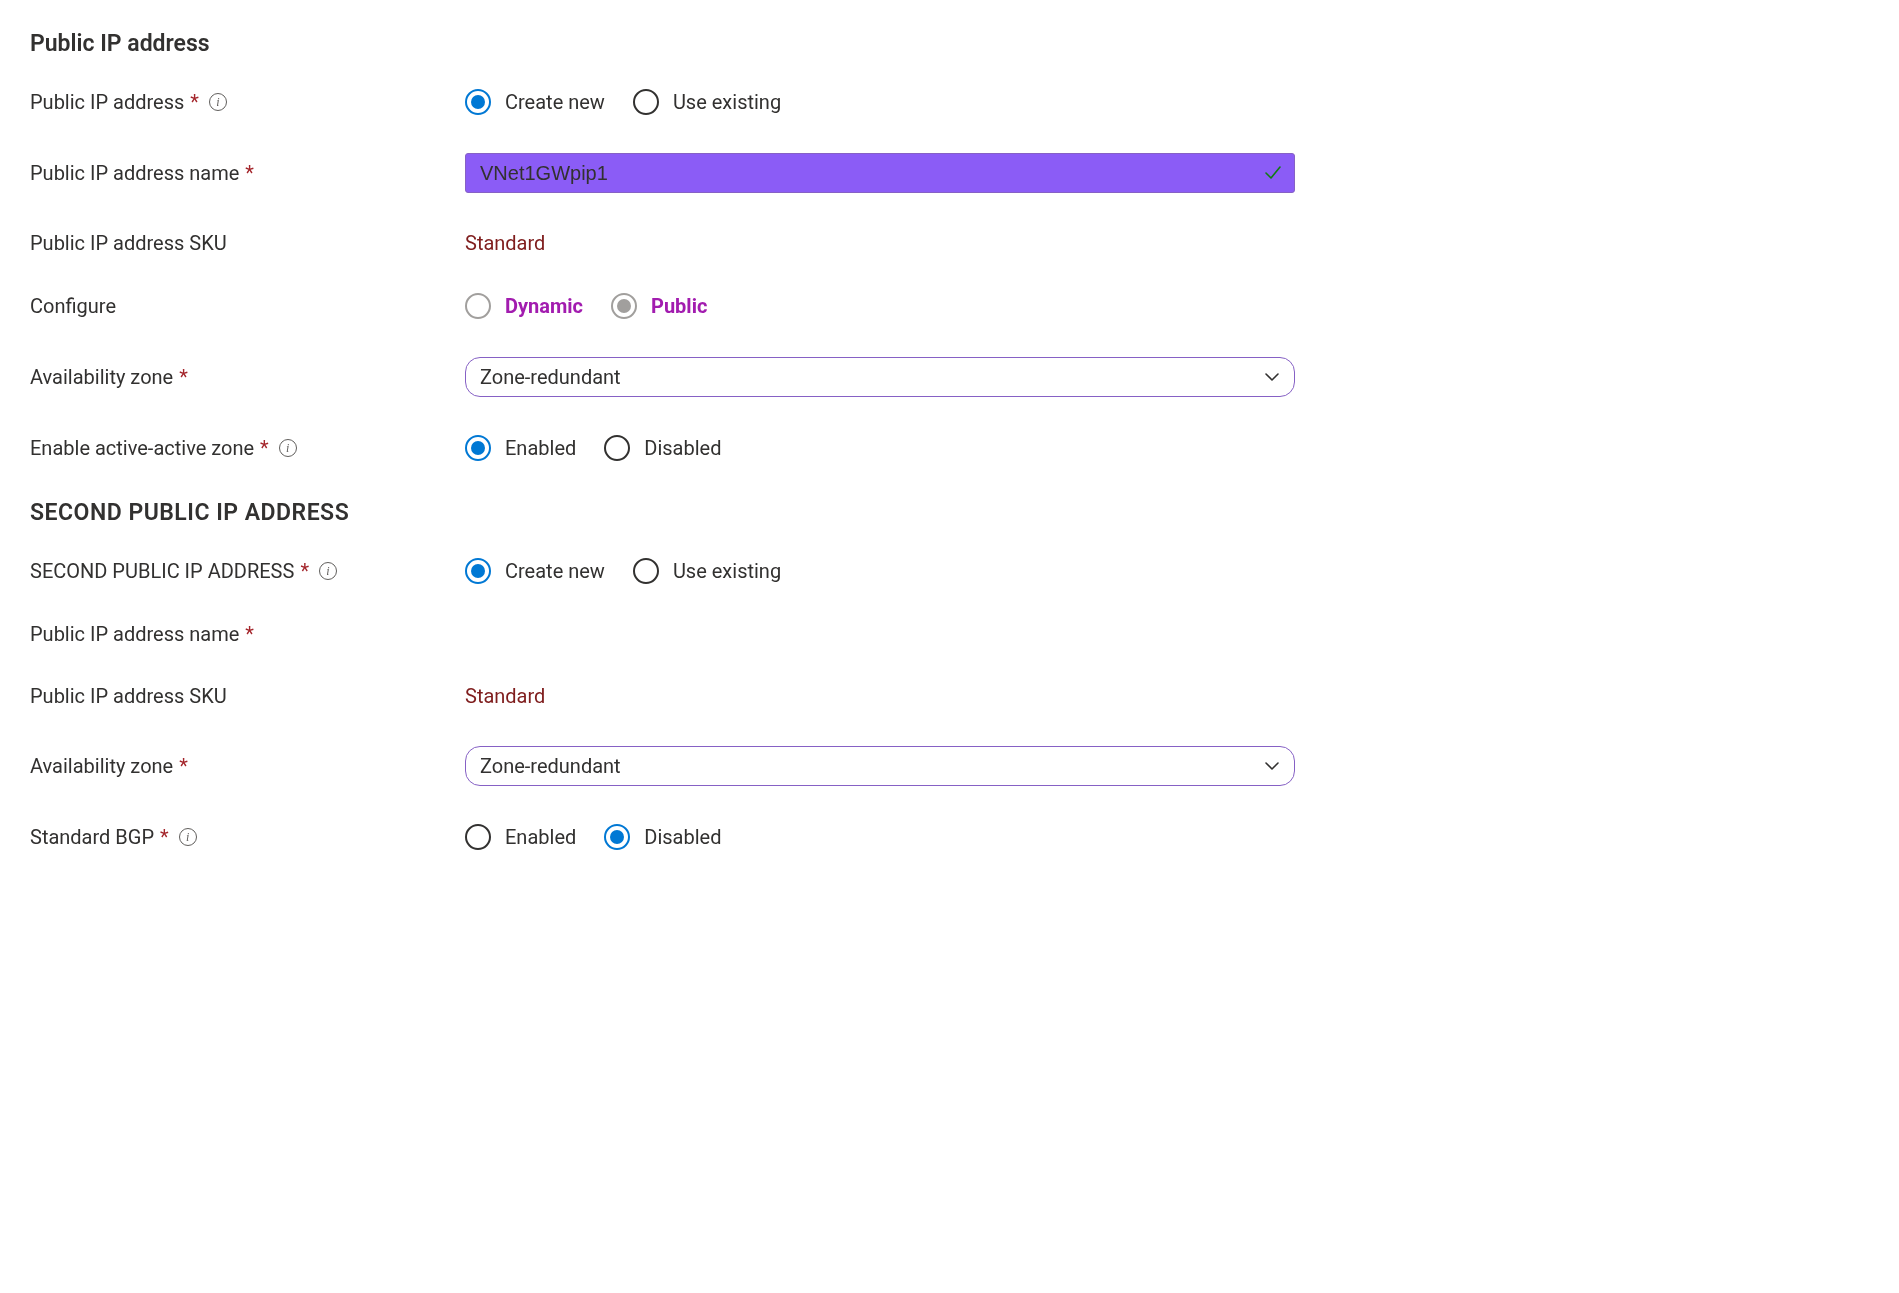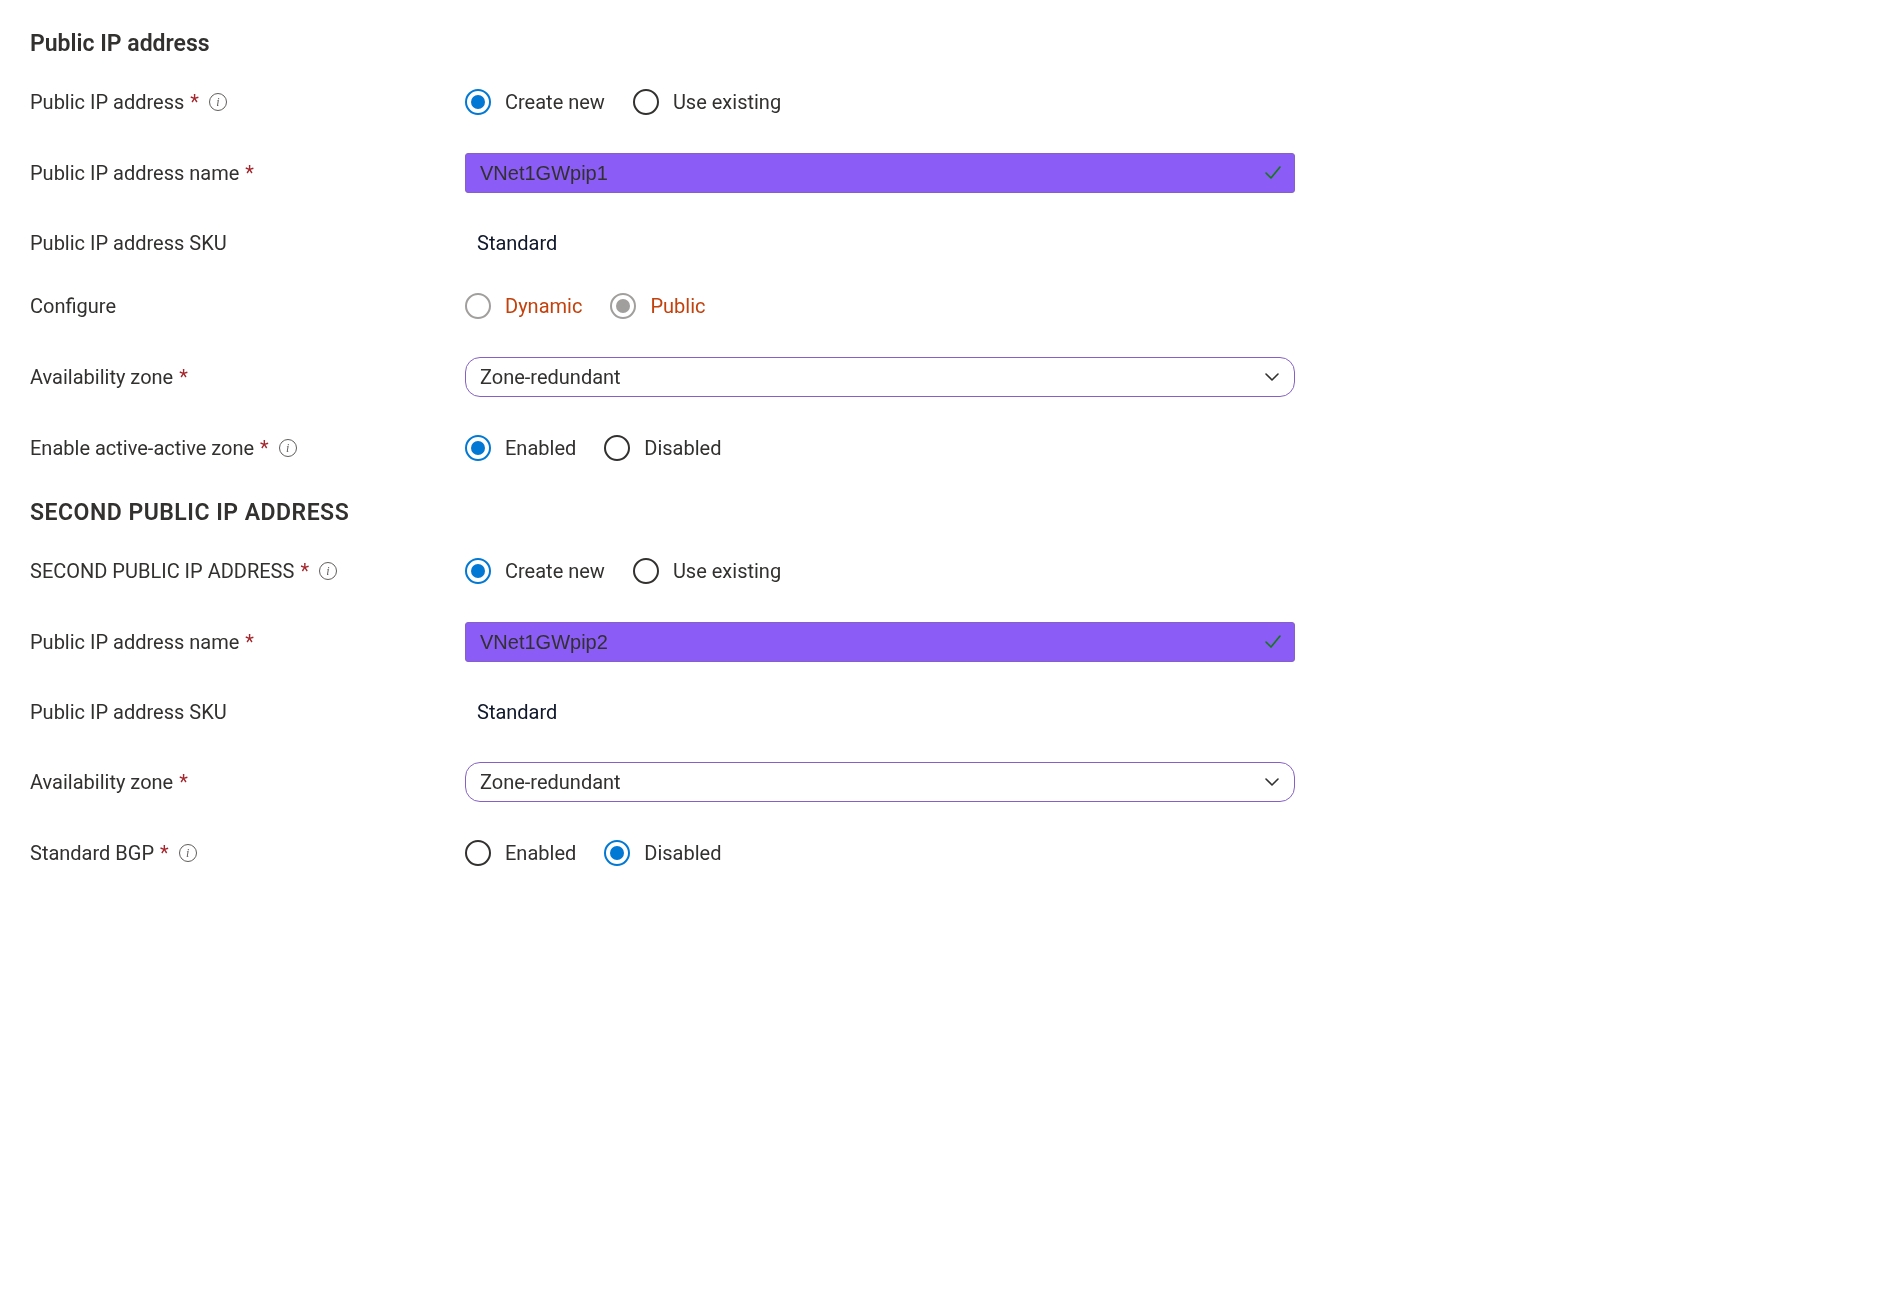"Standard" .static-text { color: #0f172a -> #7f1d1d; margin-left: 12px -> none }
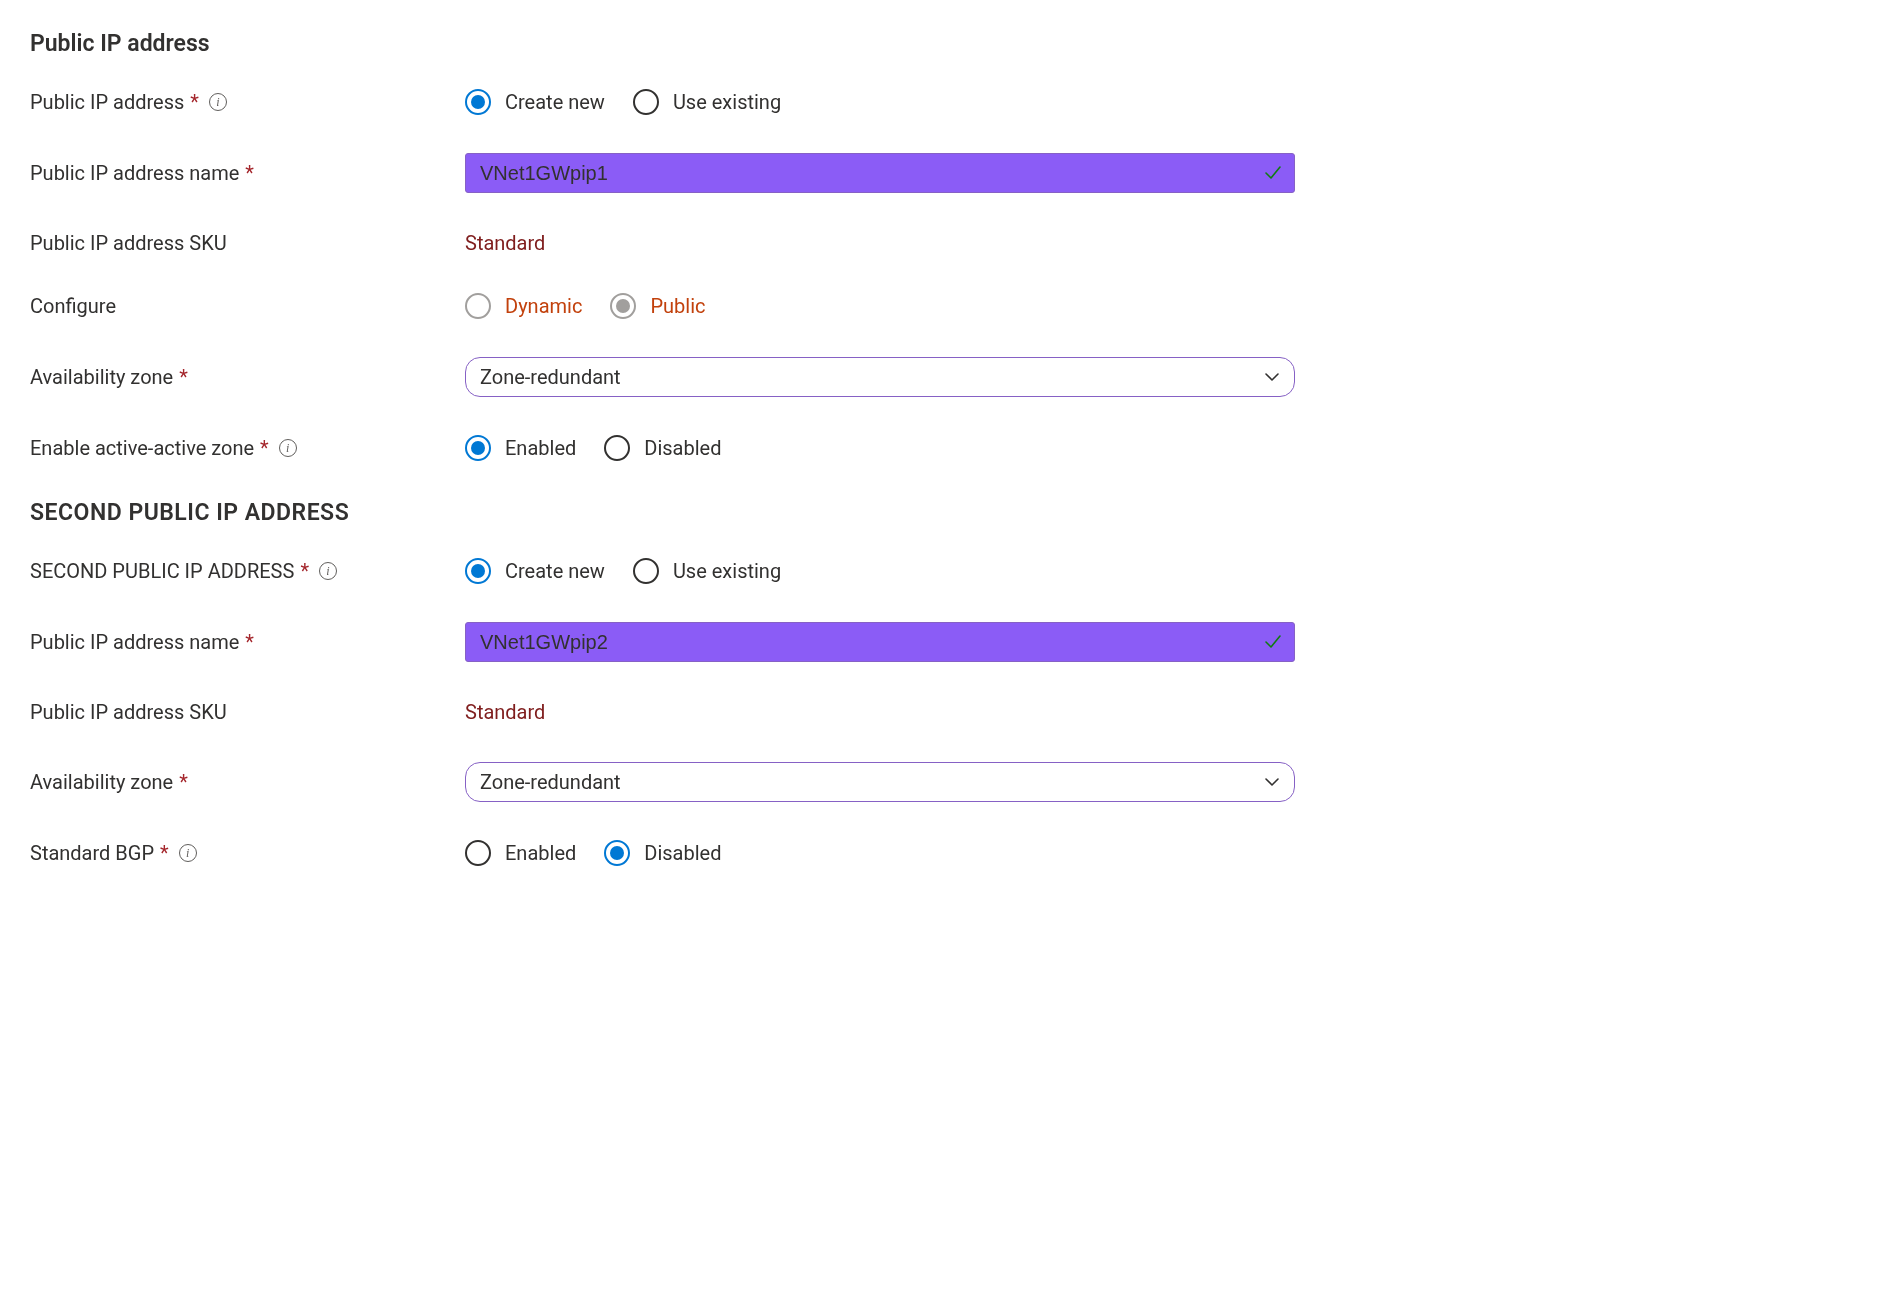"Dynamic" .radio-option.disabled .radio-label { color: #c2410c -> #a21caf; font-weight: none -> bold }
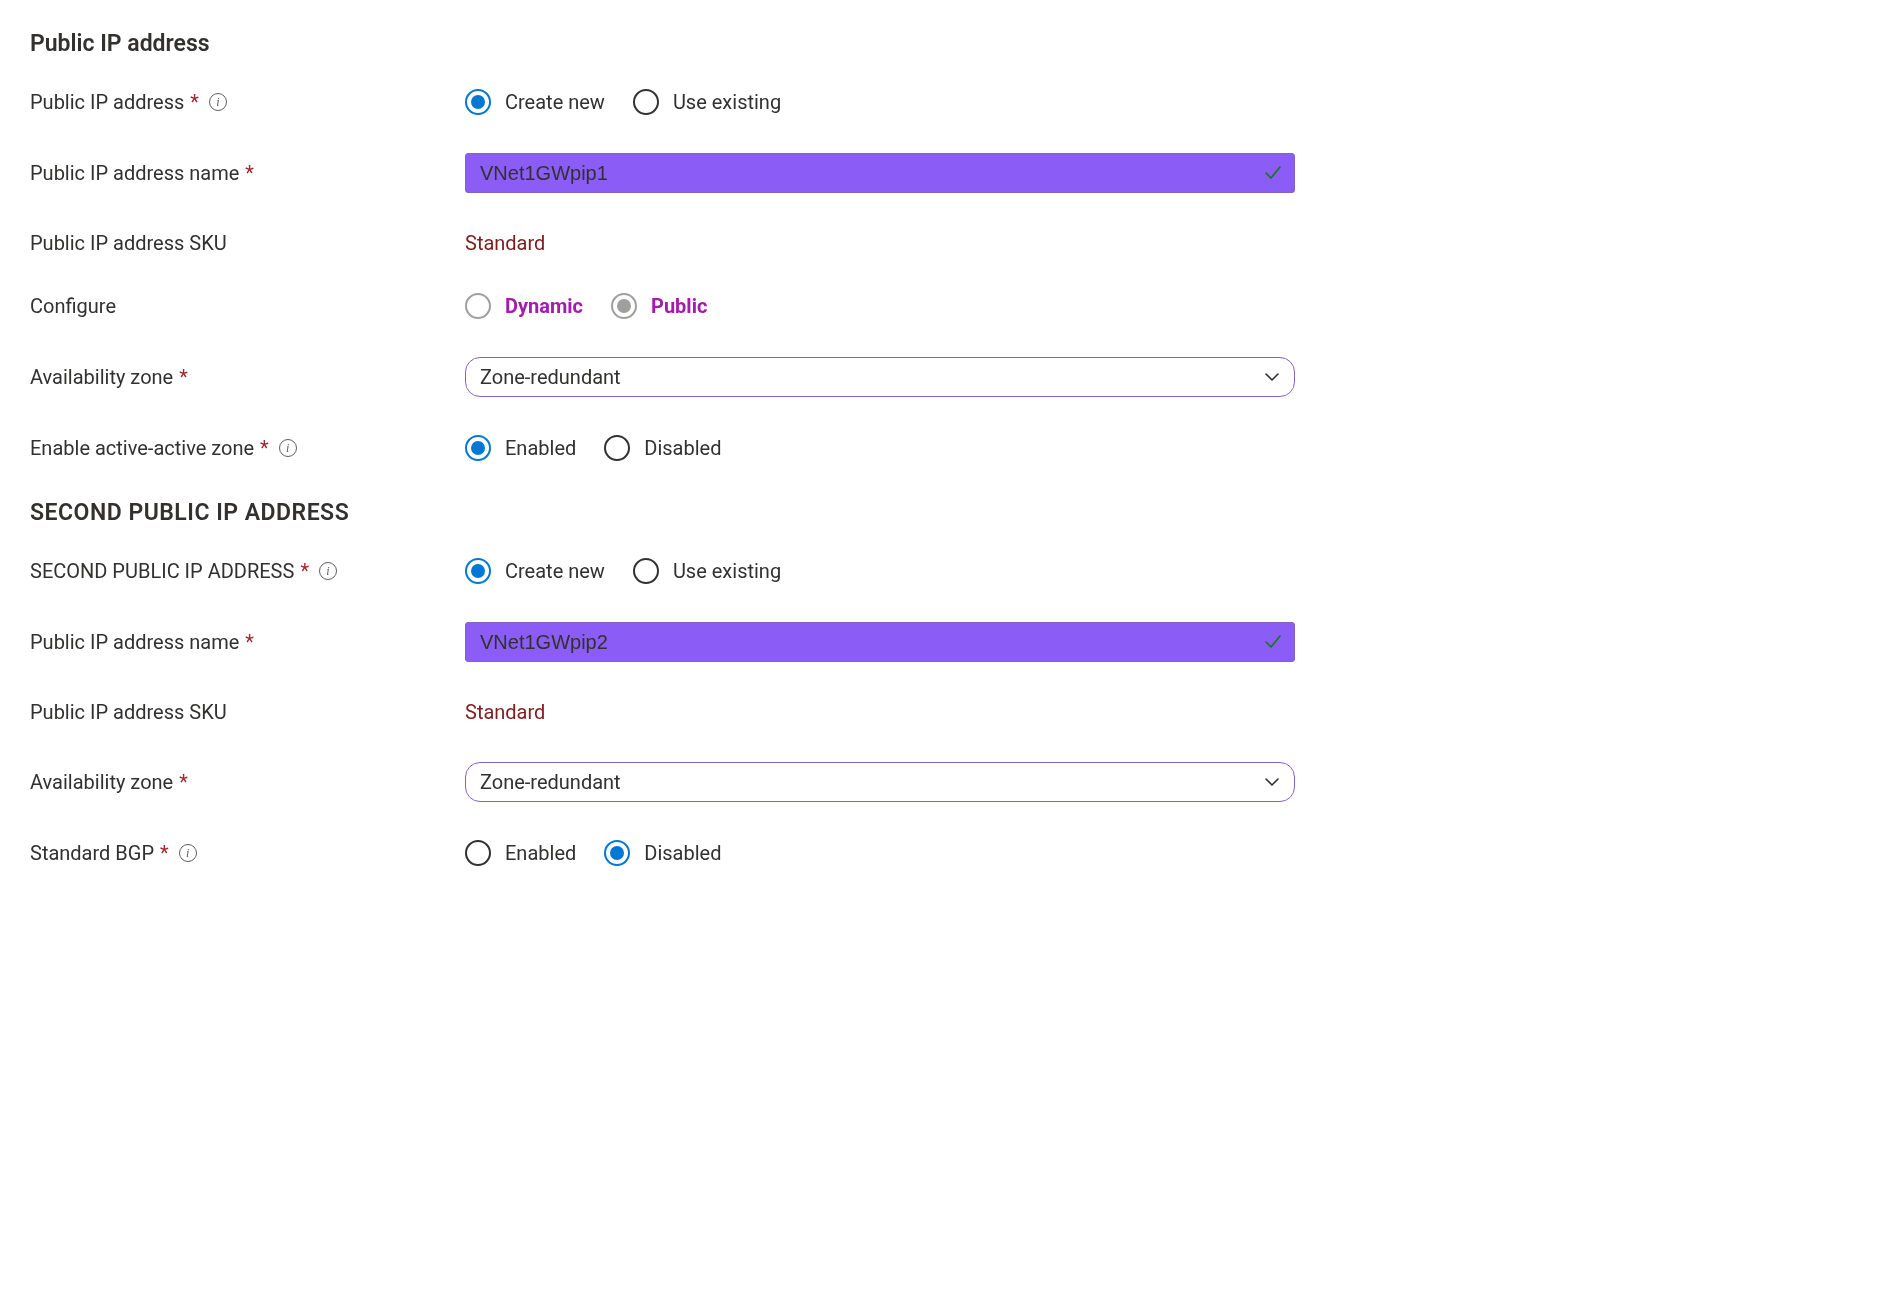"VNet1GWpip2" div.form-control-col { html: <div> <div> <input> <span> <svg> <path></path> </svg> </span> </div> </div> -> none }
